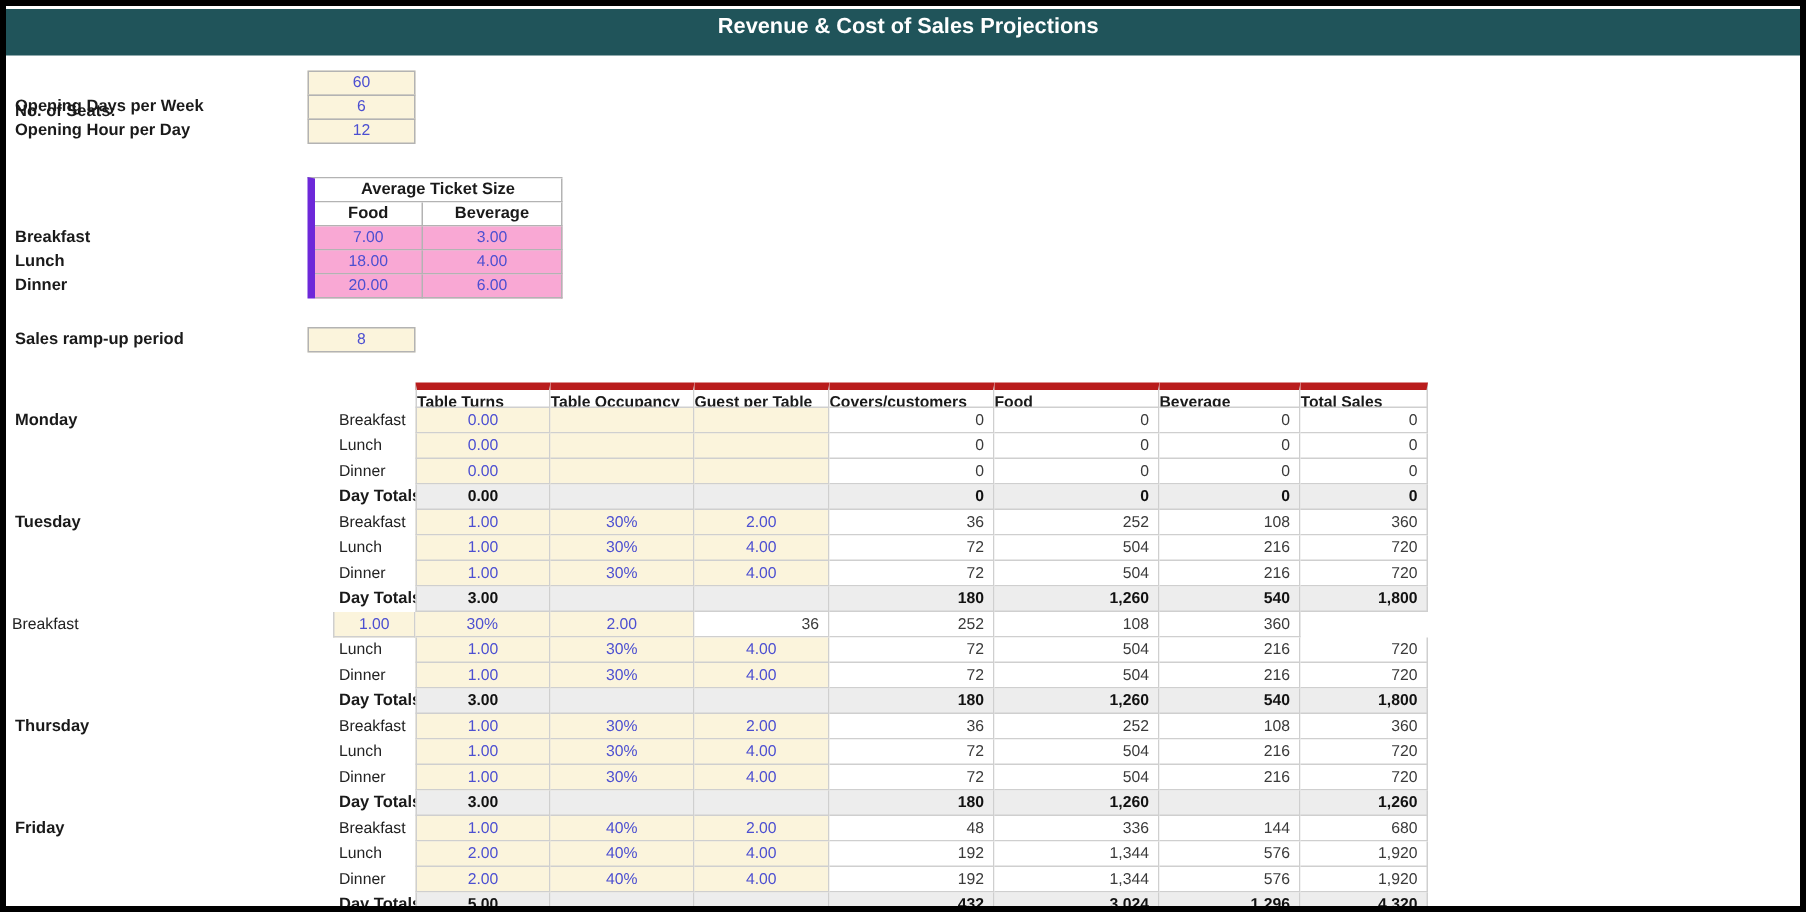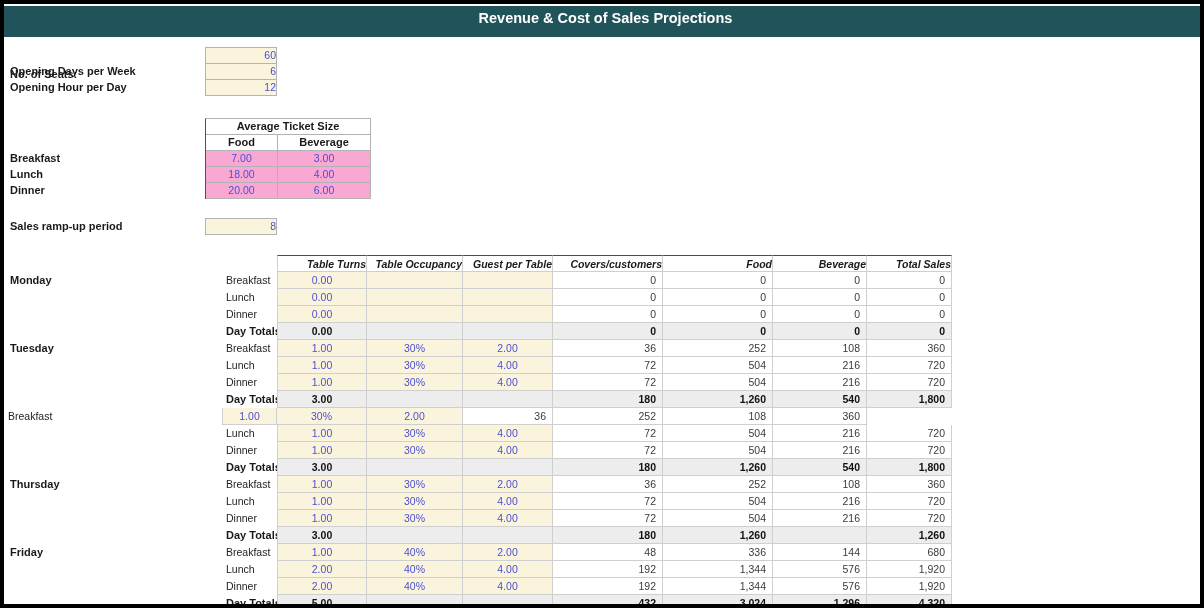"60" .cellbox { text-align: right -> center }
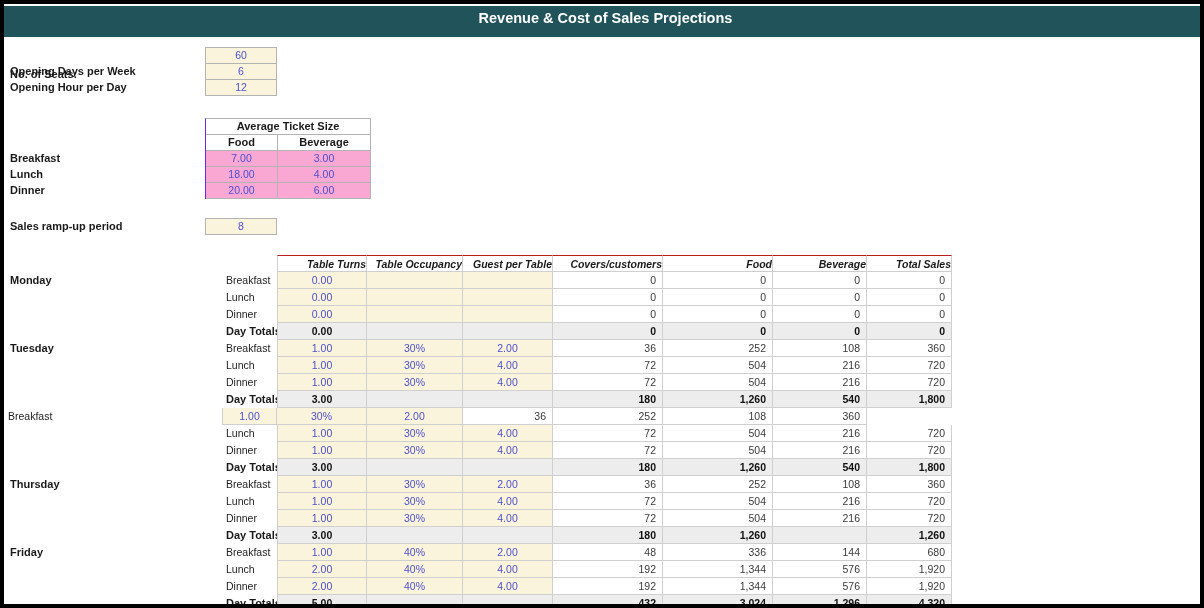"Average Ticket Size" .ttable { border-left: 1px solid #6d28d9 -> 5px solid #6d28d9 }
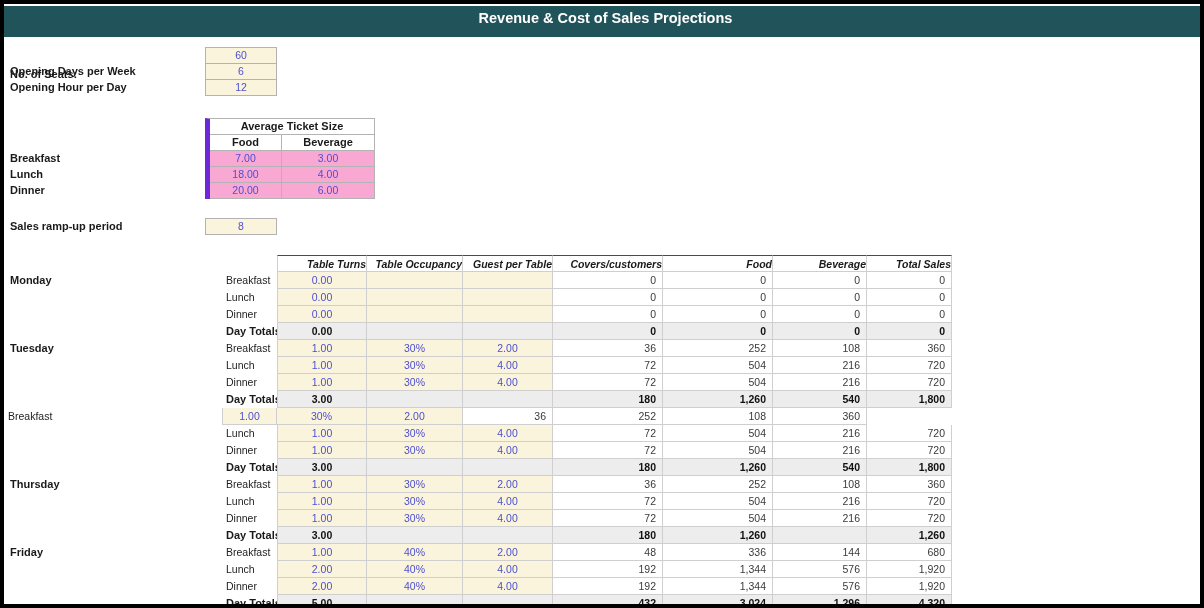"Table Turns" .hrow .c { border-top: 1px solid #b91c1c -> 5px solid #b91c1c; font-style: italic -> none; text-align: right -> left }
